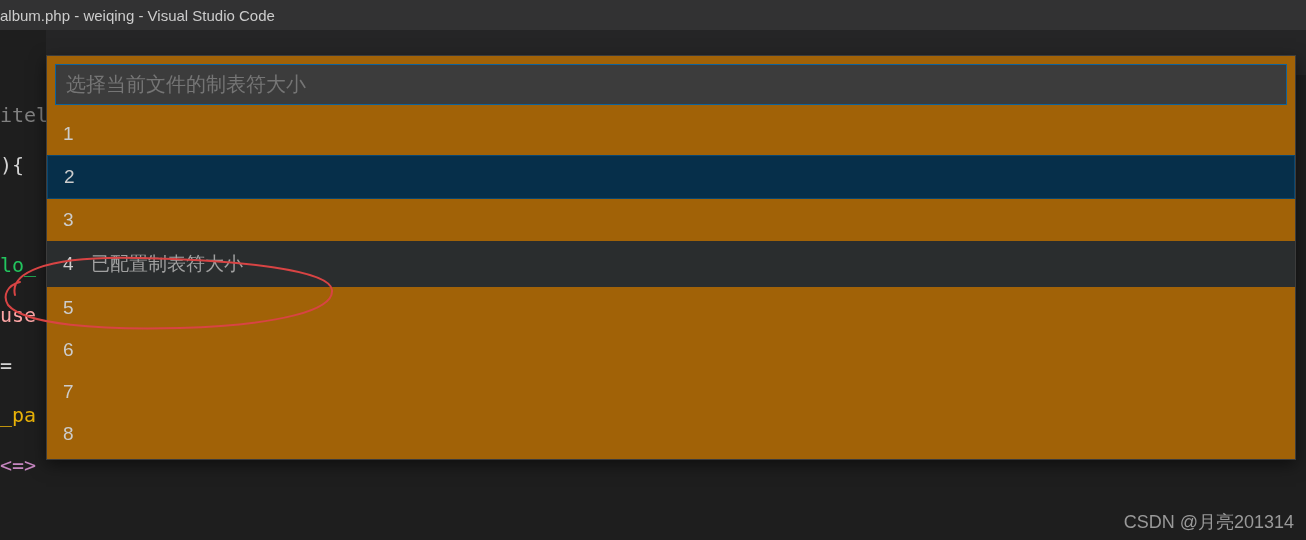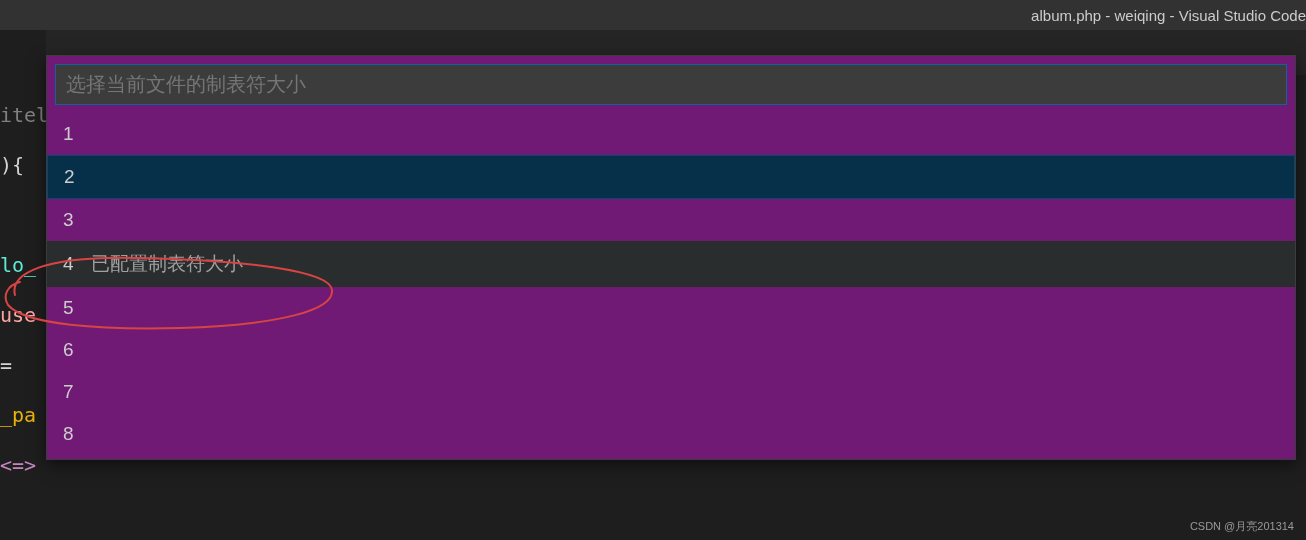"album.php - weiqing - Visual" .title-bar { justify-content: flex-end -> flex-start }
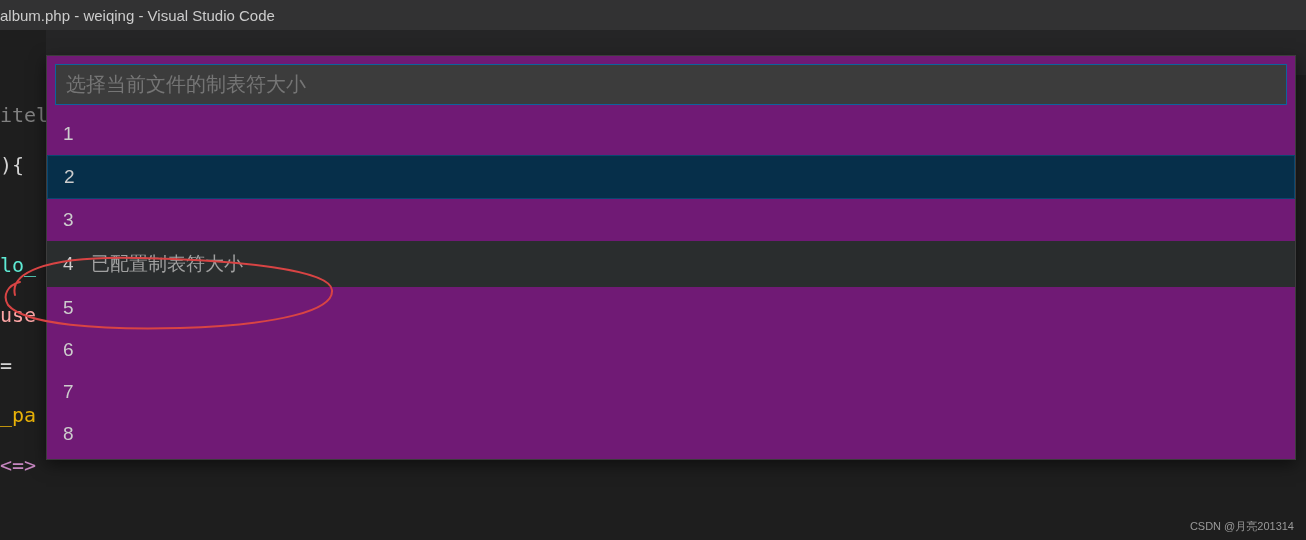"选择当前文件的制表符大小" .quick-pick { background: #701a75 -> #a16207 }
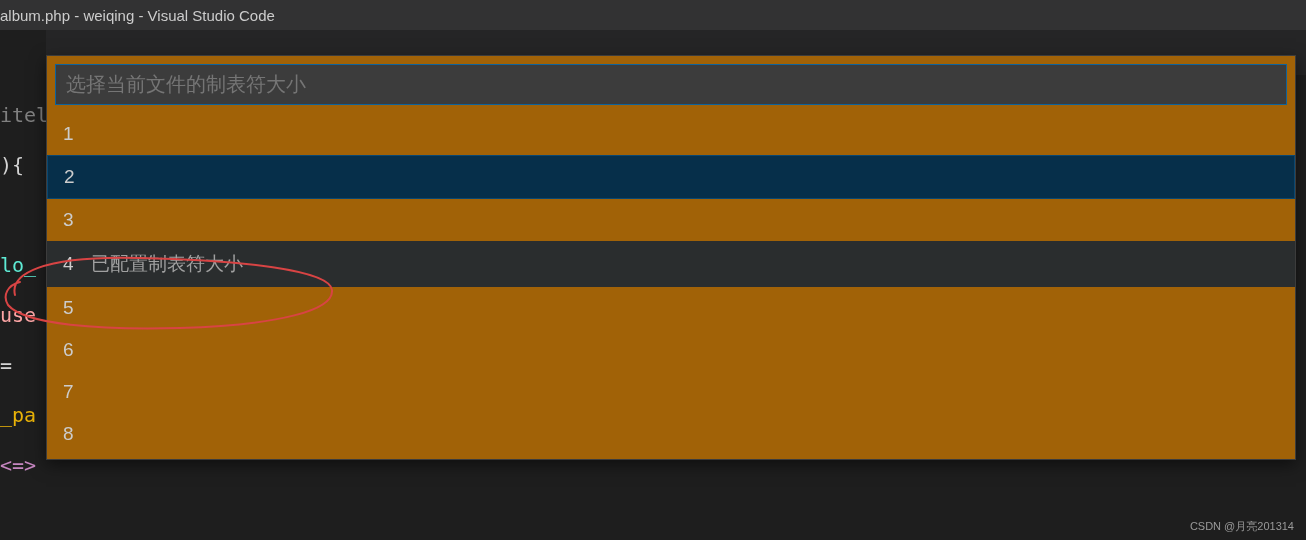"lo_" .code-frag.yellow { color: #5eead4 -> #22c55e }
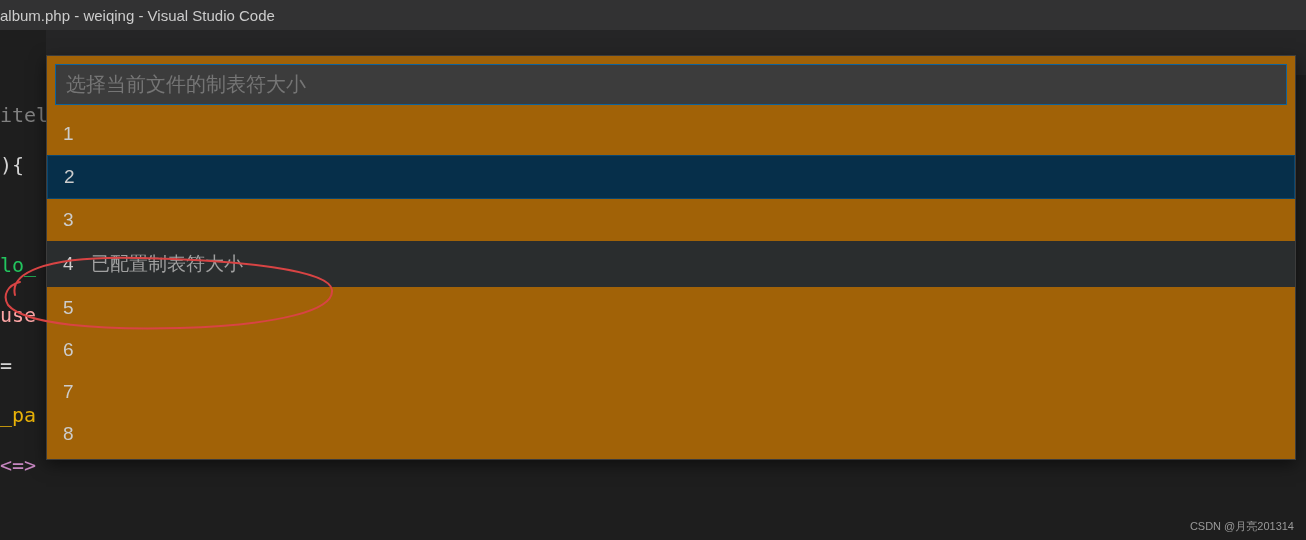"CSDN @月亮201314" .watermark { font-size: 11px -> 18px }
